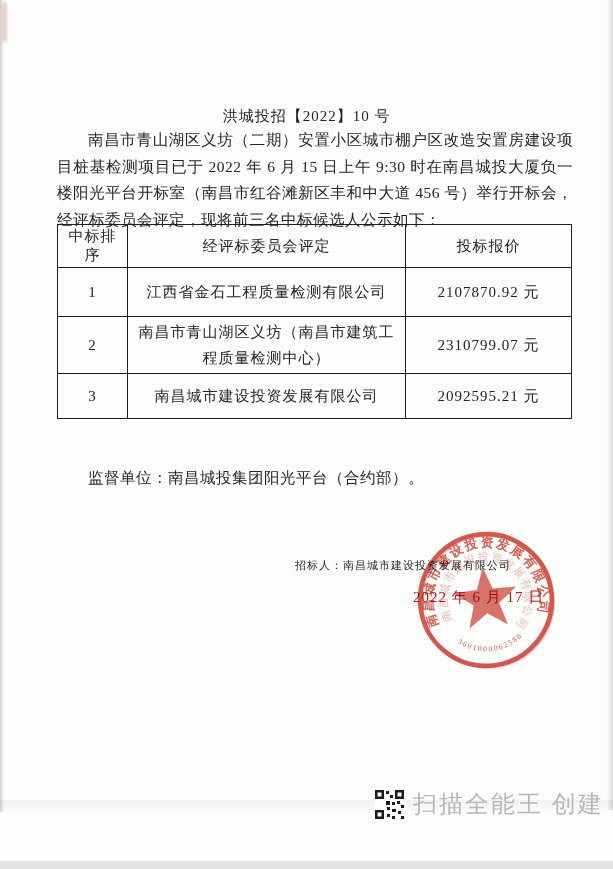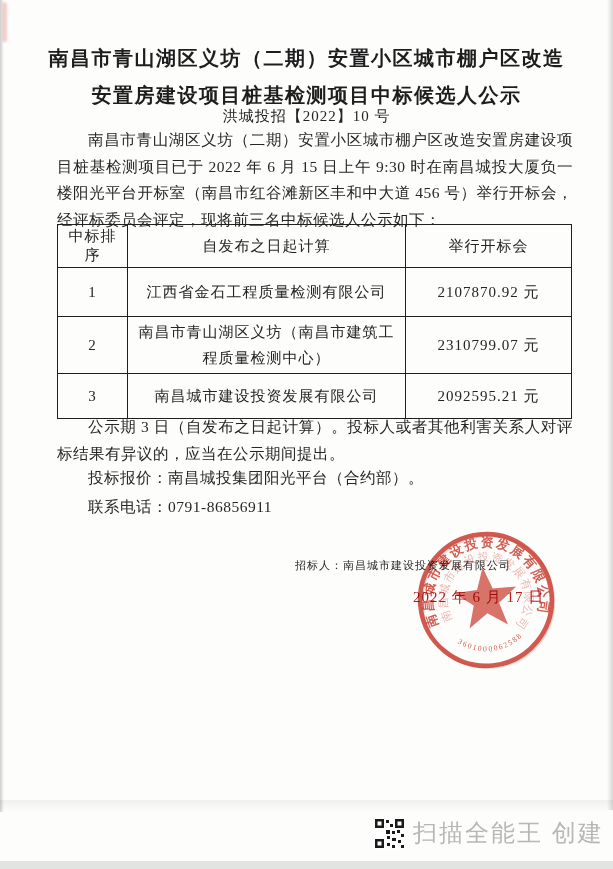"南昌市青山湖区义坊（二期）安置小区城市棚户区改造" div.title { html: <div> <div>南昌市青山湖区义坊（二期）安置小区城市棚户区改造</div> <div>安置房建设项目桩基检测项目中标候选人公示</div> </div> -> none }
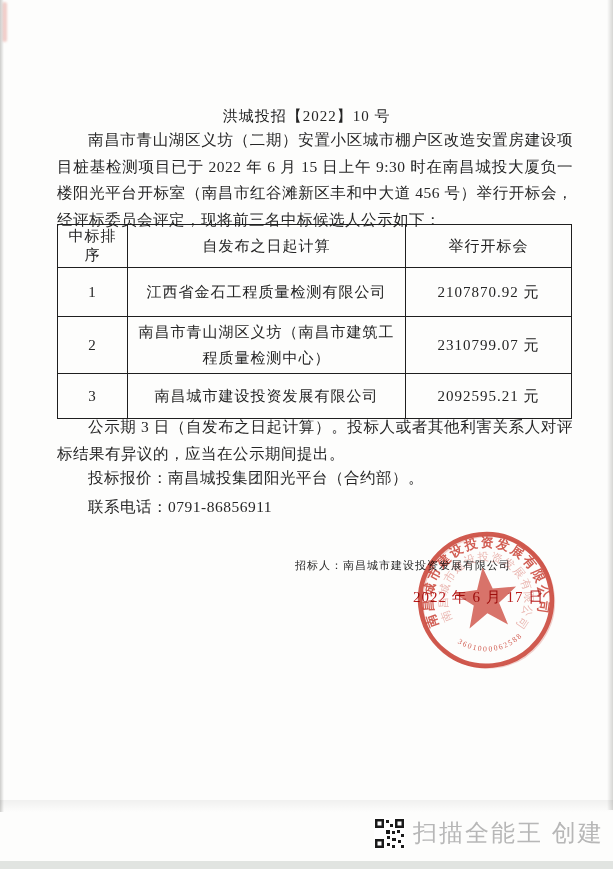"自发布之日起计算" th { text: 自发布之日起计算 -> 经评标委员会评定 }
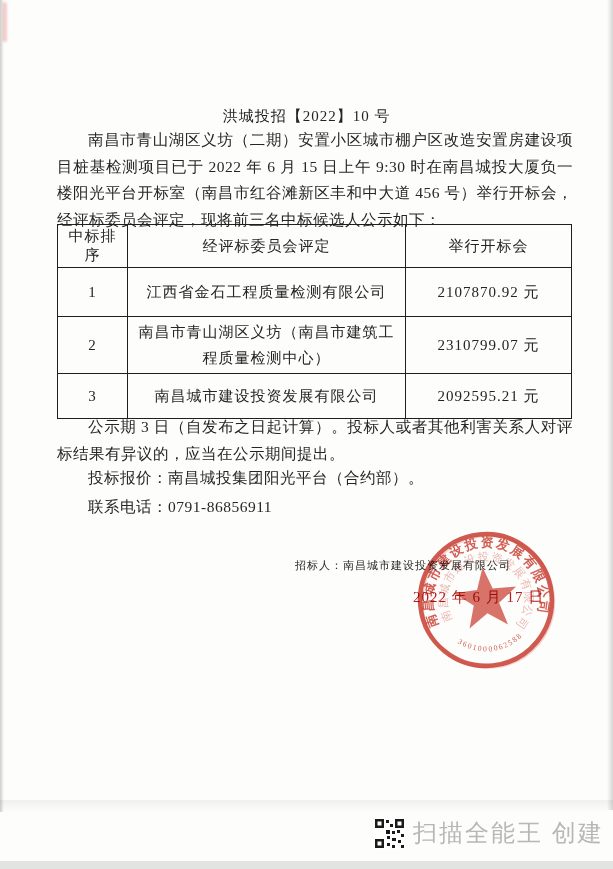"举行开标会" th { text: 举行开标会 -> 投标报价 }
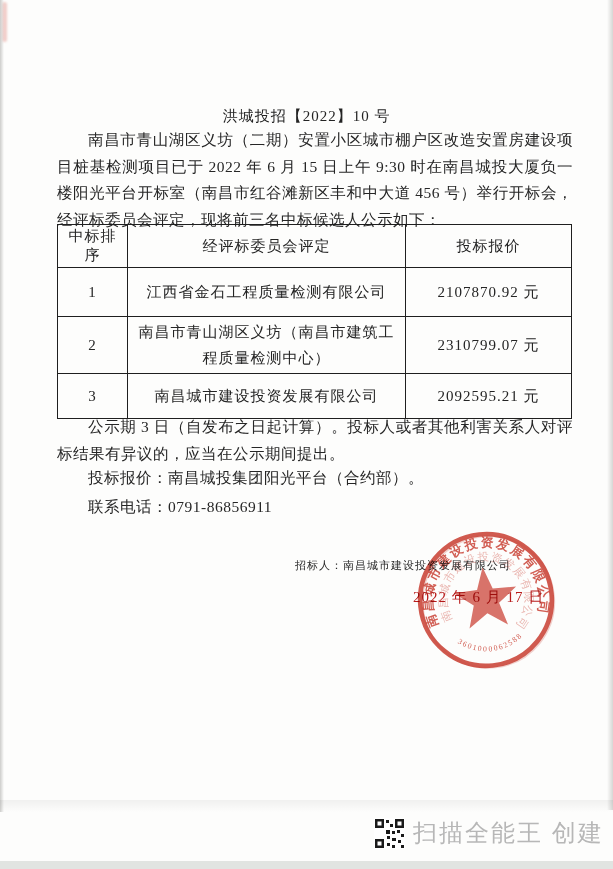"公示期 3" p.notice { html: <p>公示期 3 日（自发布之日起计算）。投标人或者其他利害关系人对评标结果有异议的，应当在公示期间提出。</p> -> none }
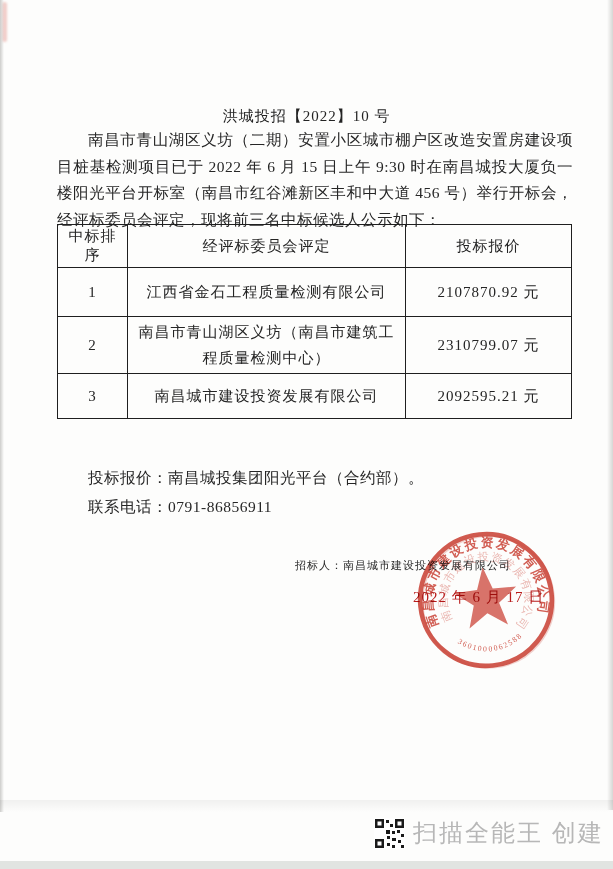"投标报价：南昌城投集团阳光平台（合约部）。" div { text: 投标报价 -> 监督单位 }
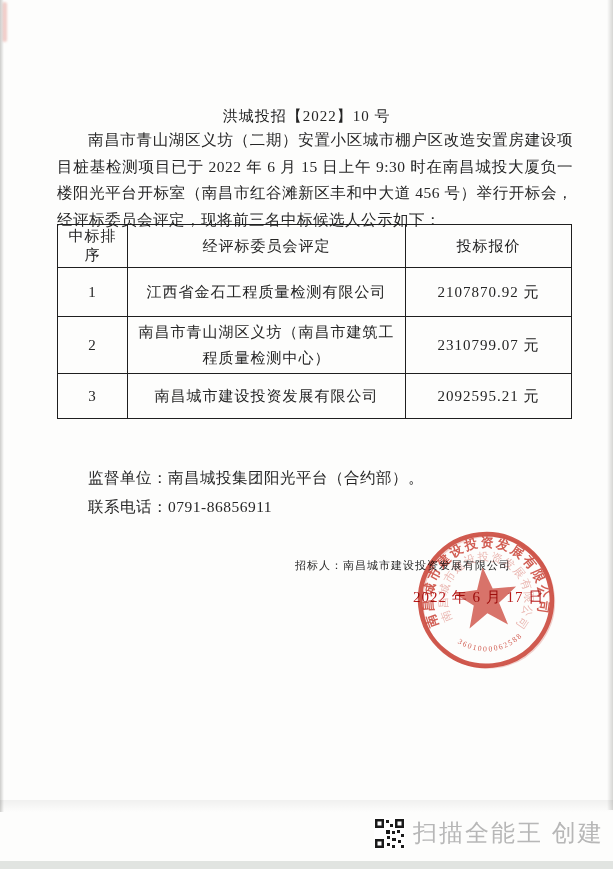"联系电话：0791-86856911" div { html: <div>联系电话：0791-86856911</div> -> none }
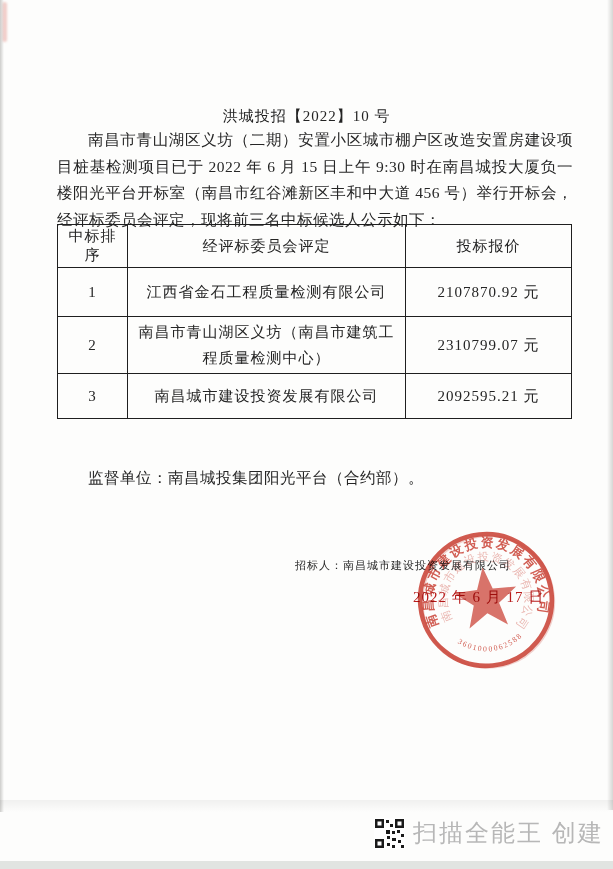"扫描全能王 创建" .footer-mark { top: 816px -> 787px }
